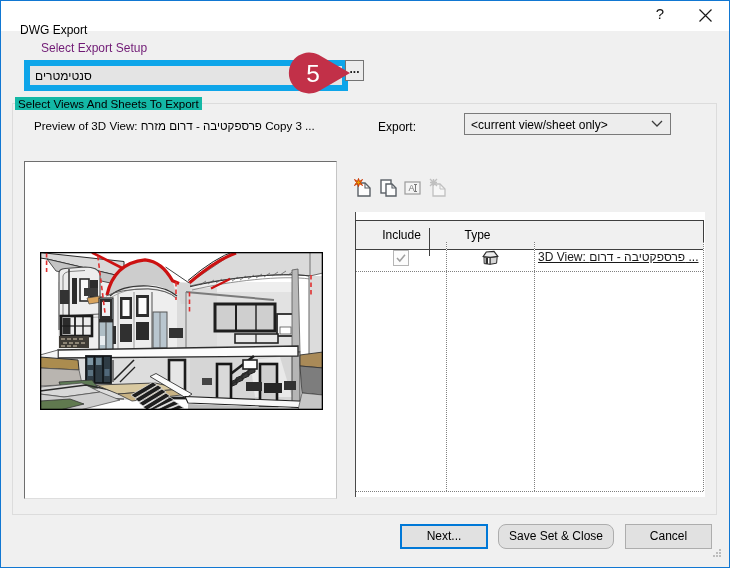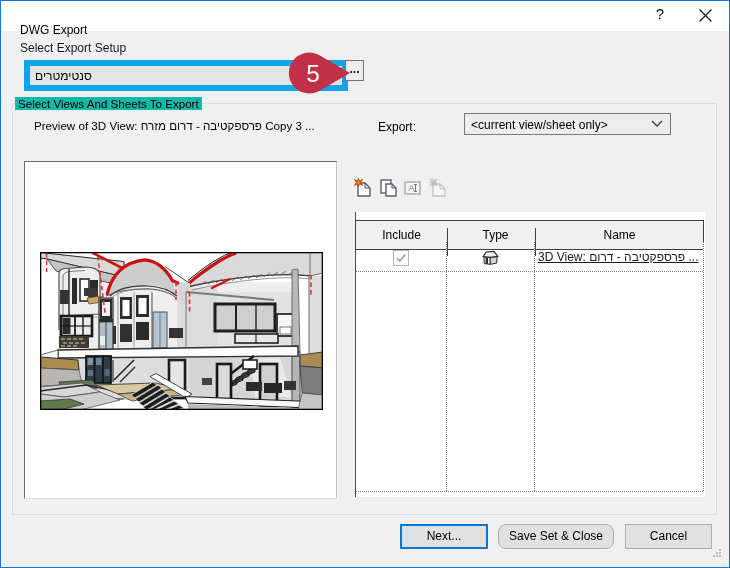"Select Export Setup" .lbl { color: #0f172a -> #701a75; margin-left: none -> 21px }
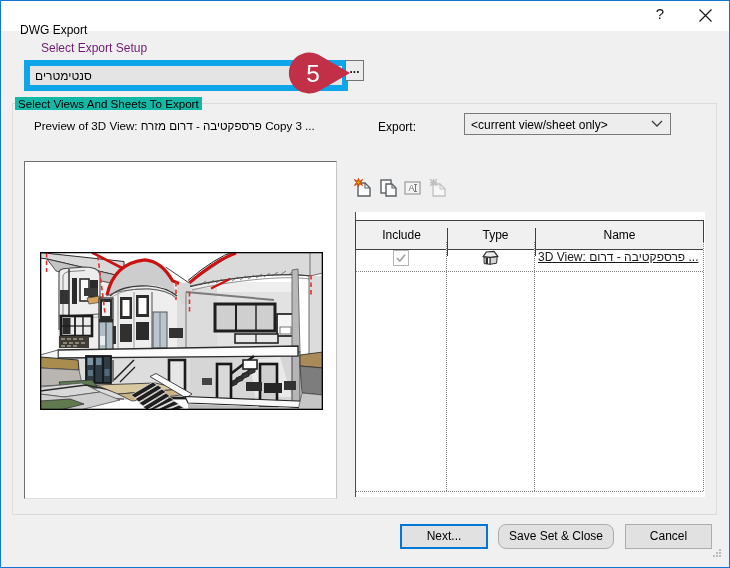"Type" #hc2 { left: 91px -> 73px }
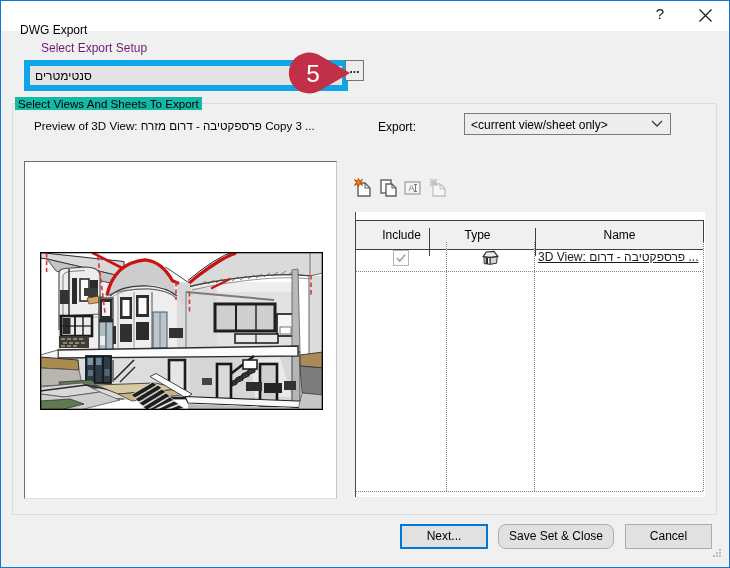"Name" div.hcell { html: <div>Name</div> -> none }
